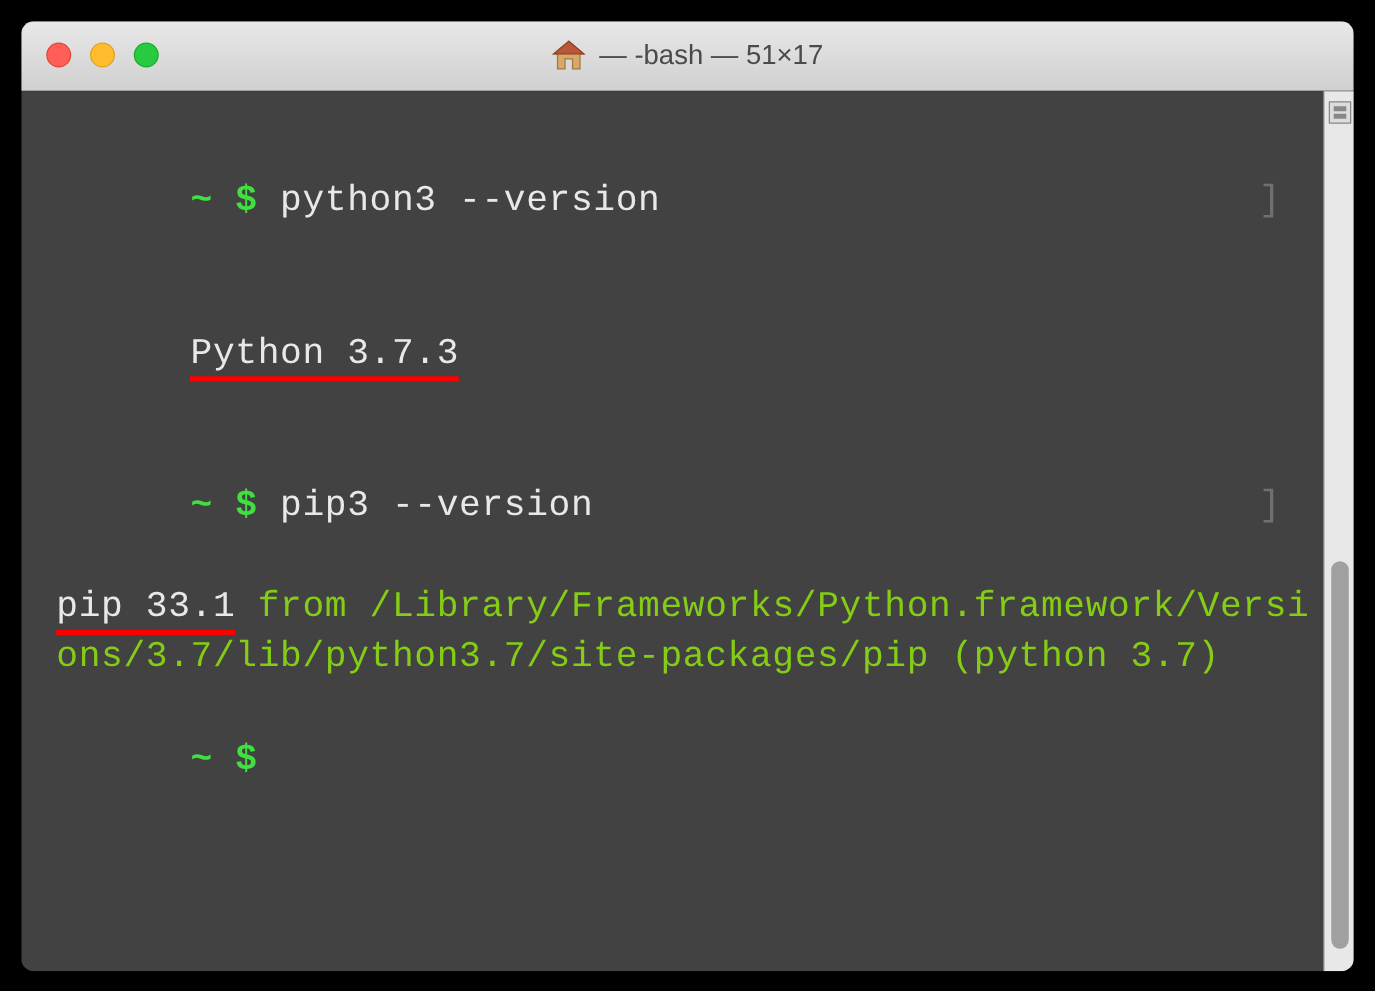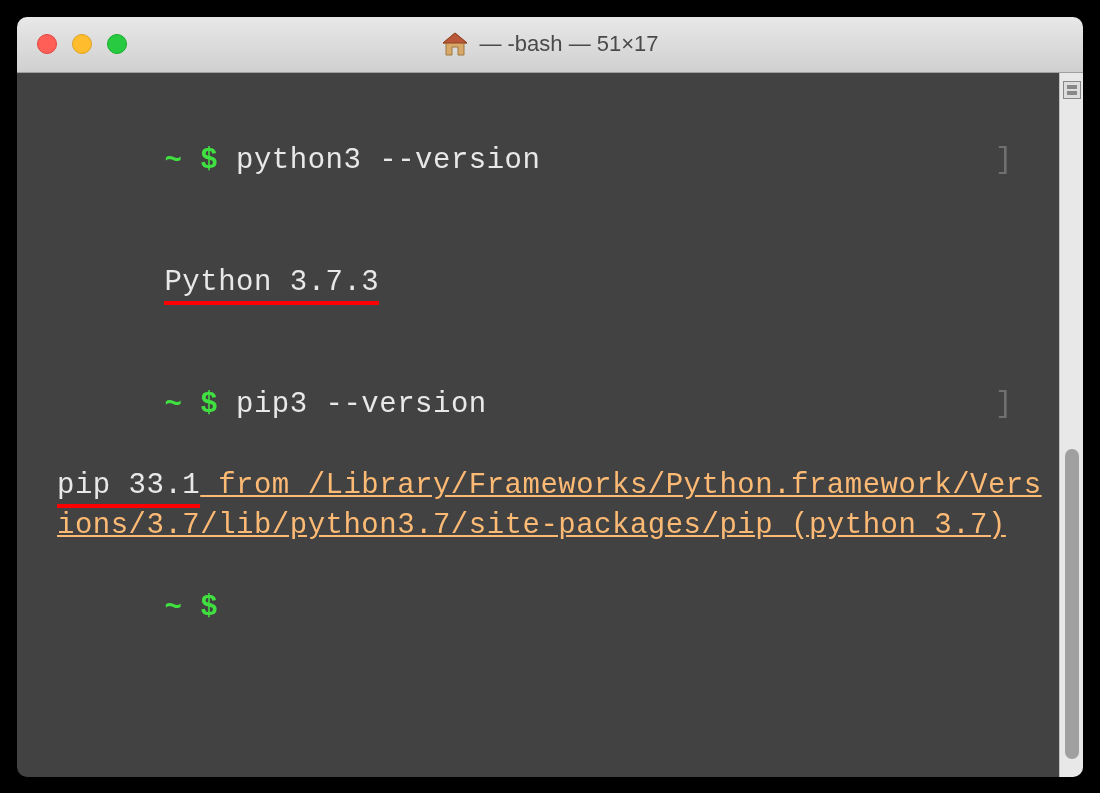"~ $ python3 --version" .terminal-body { padding: 28px 40px -> 28px 28px }
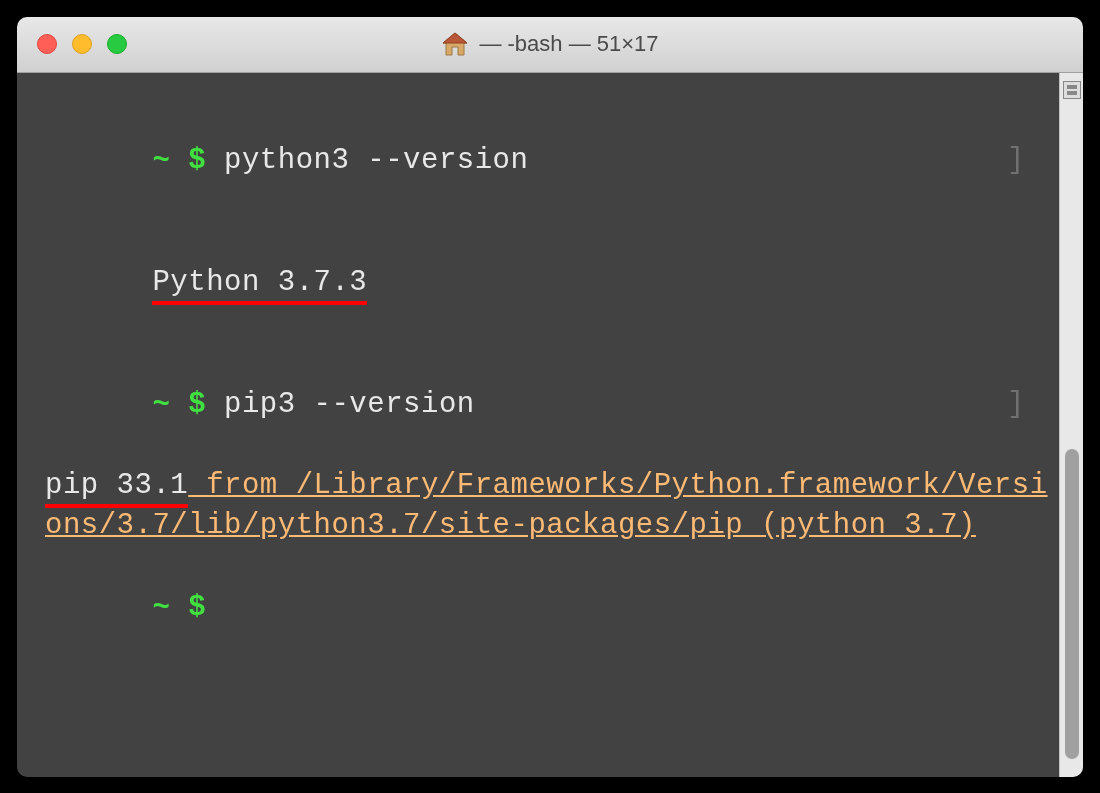"from" .output-dim { color: #fdba74 -> #84cc16; text-decoration: underline -> none }
